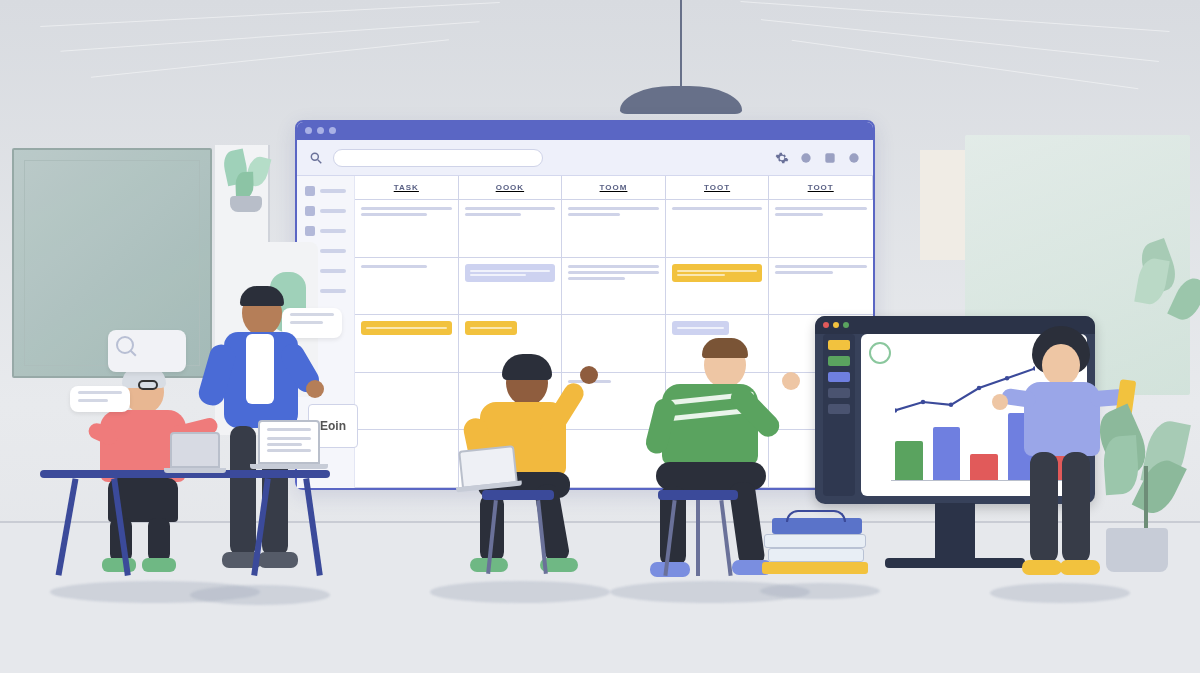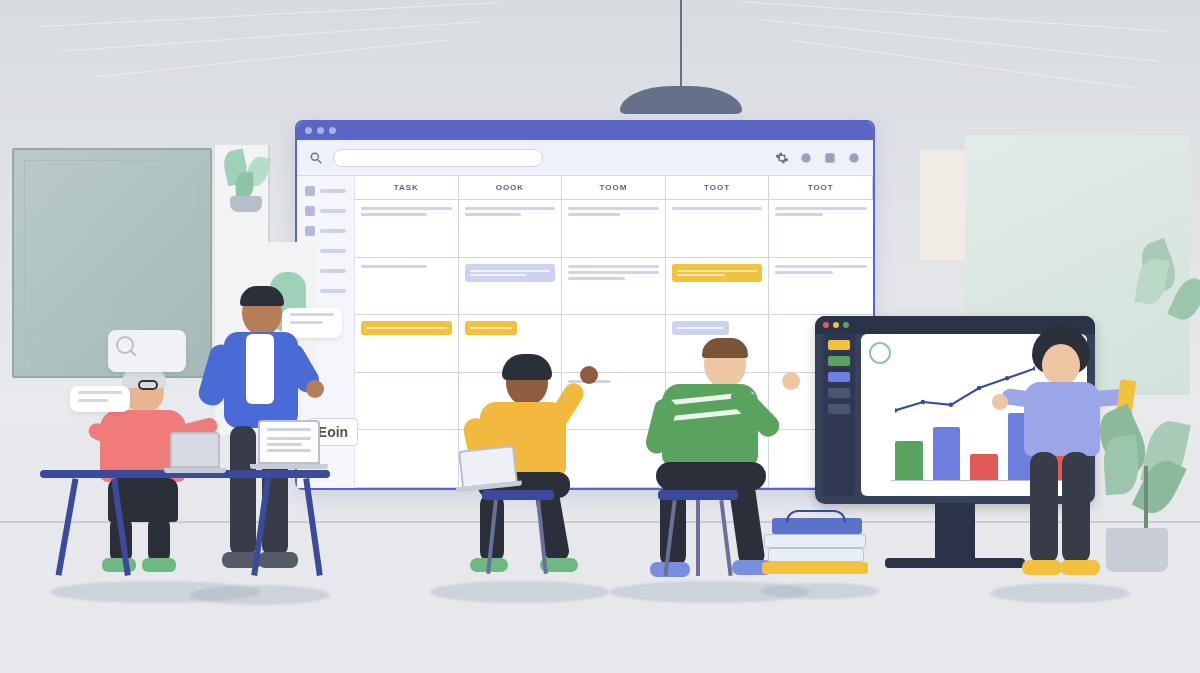"TASK" .big-screen { text-decoration: none -> underline }
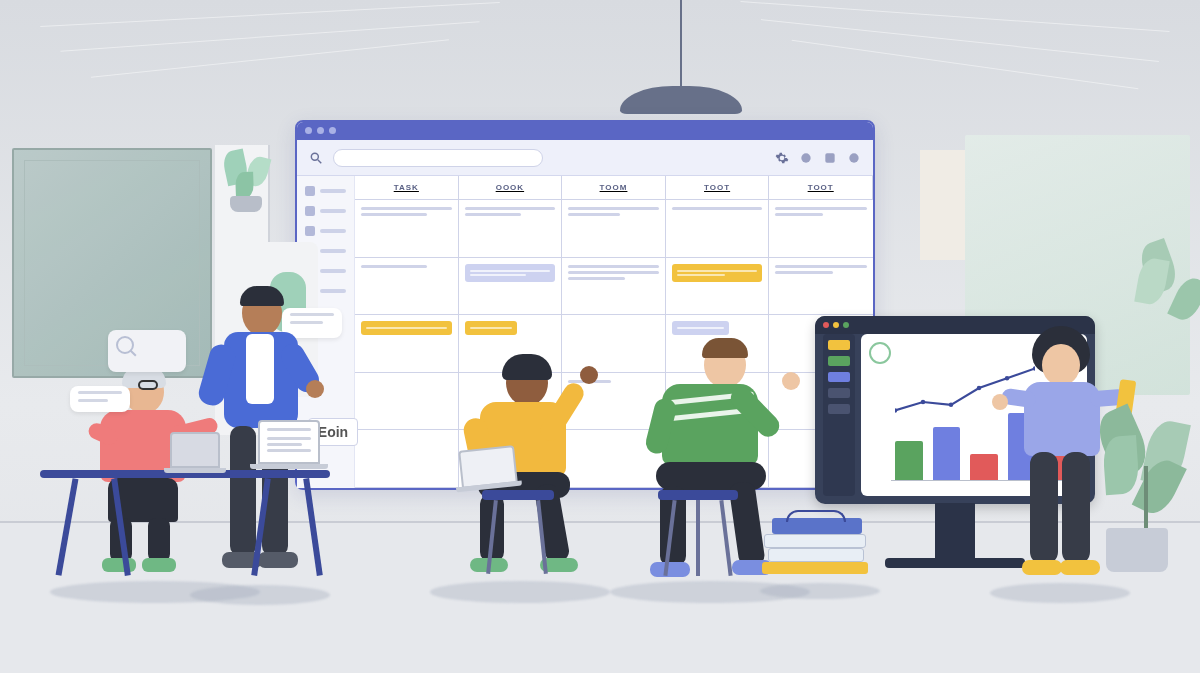"Eoin" .popup { font-size: 14px -> 12px; height: 28px -> 44px; top: 418px -> 404px }
